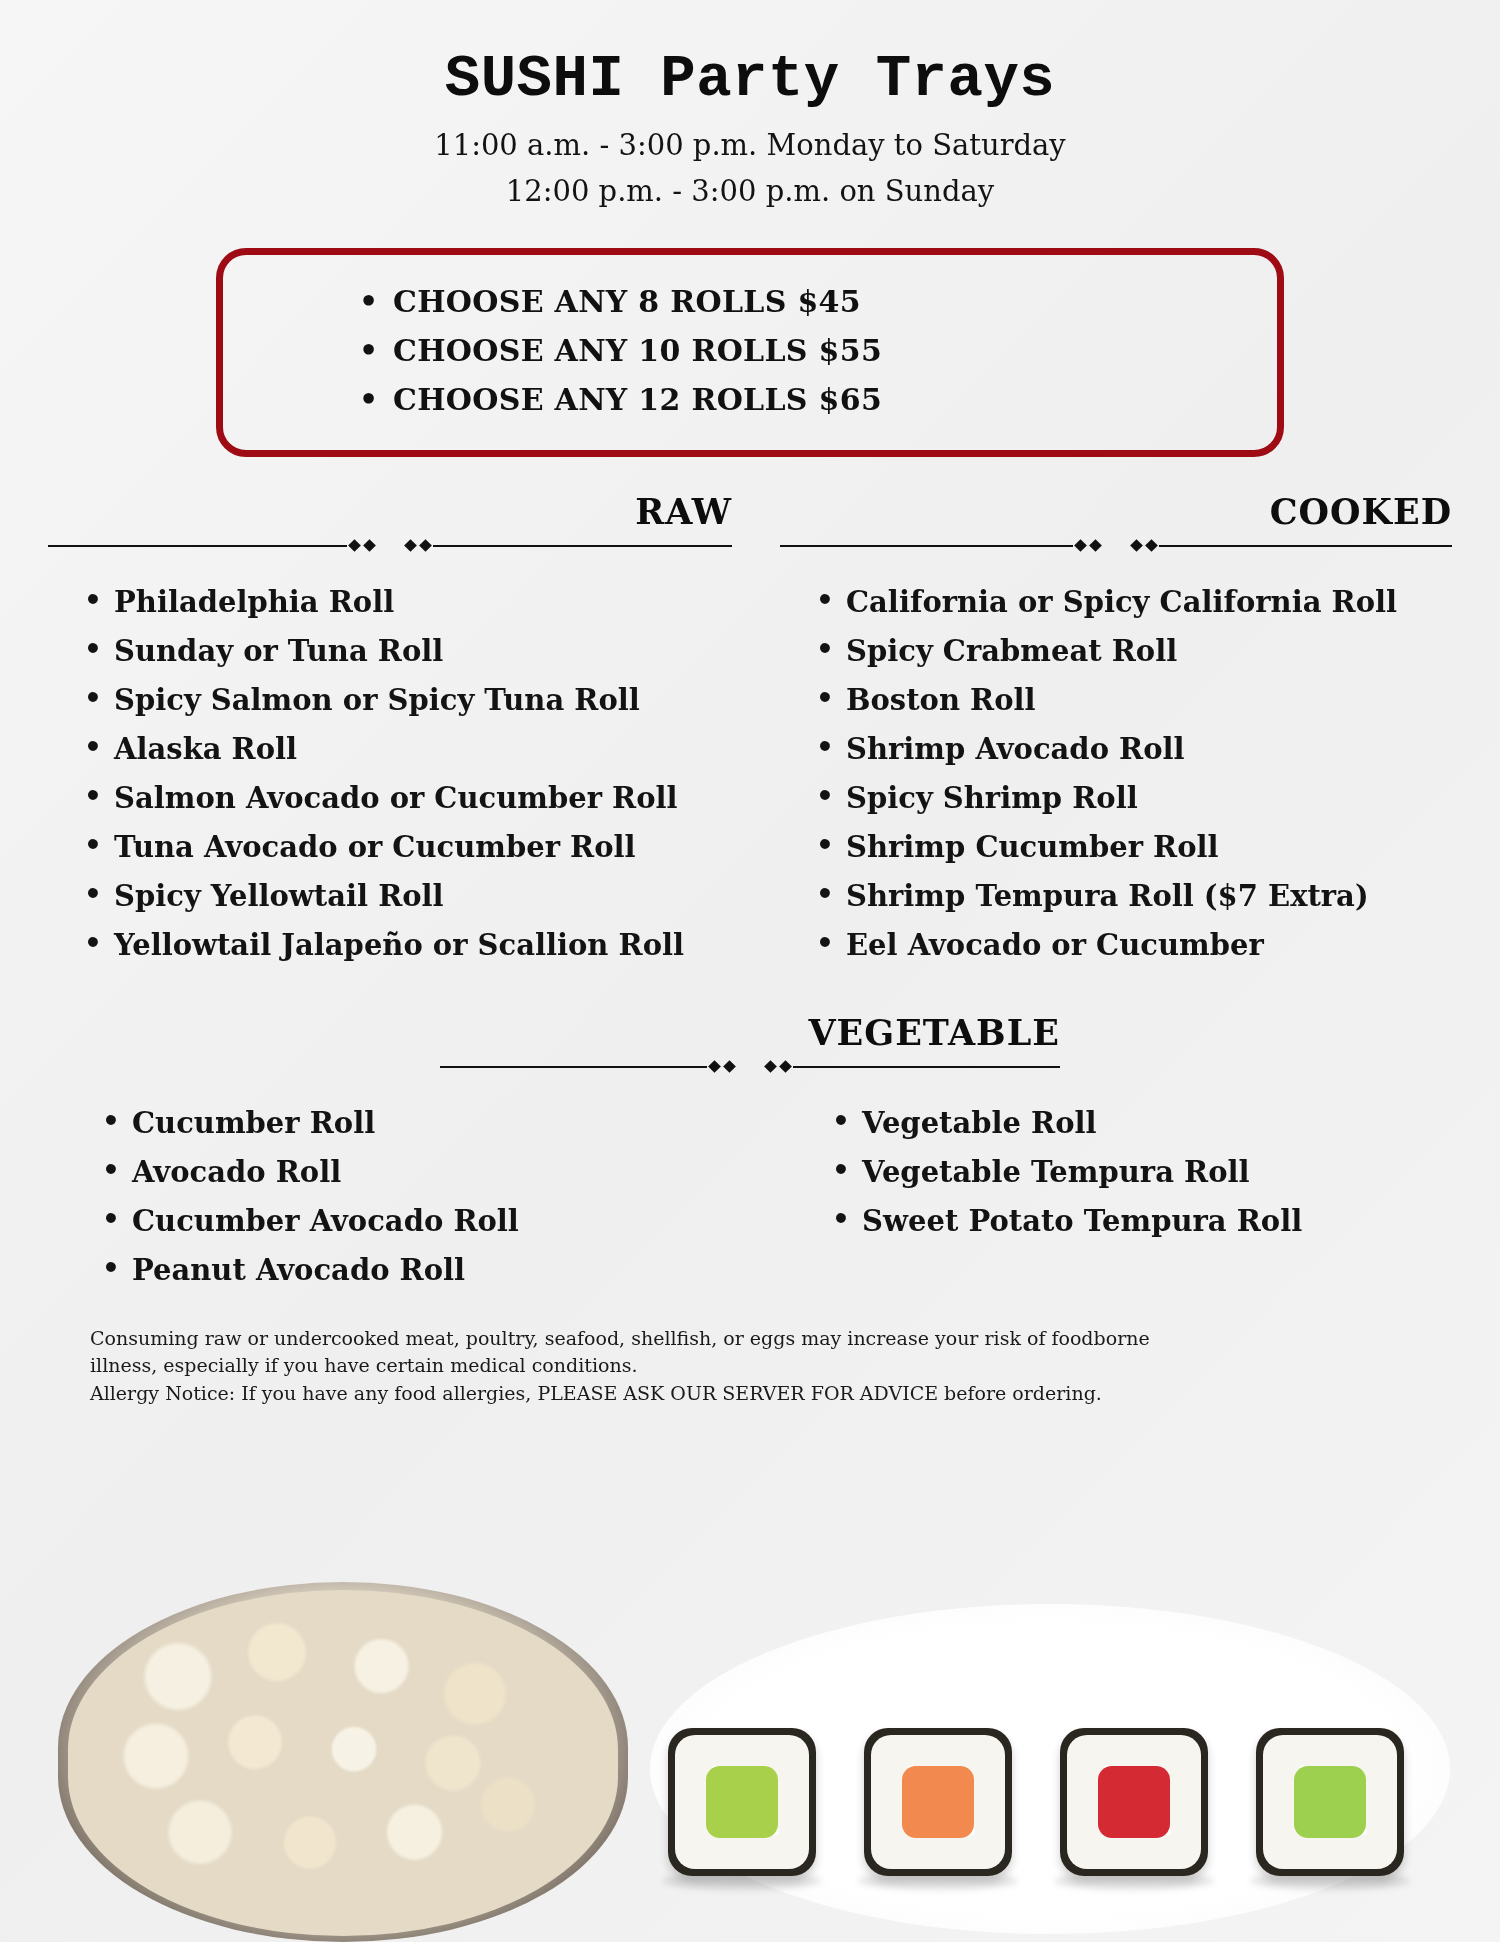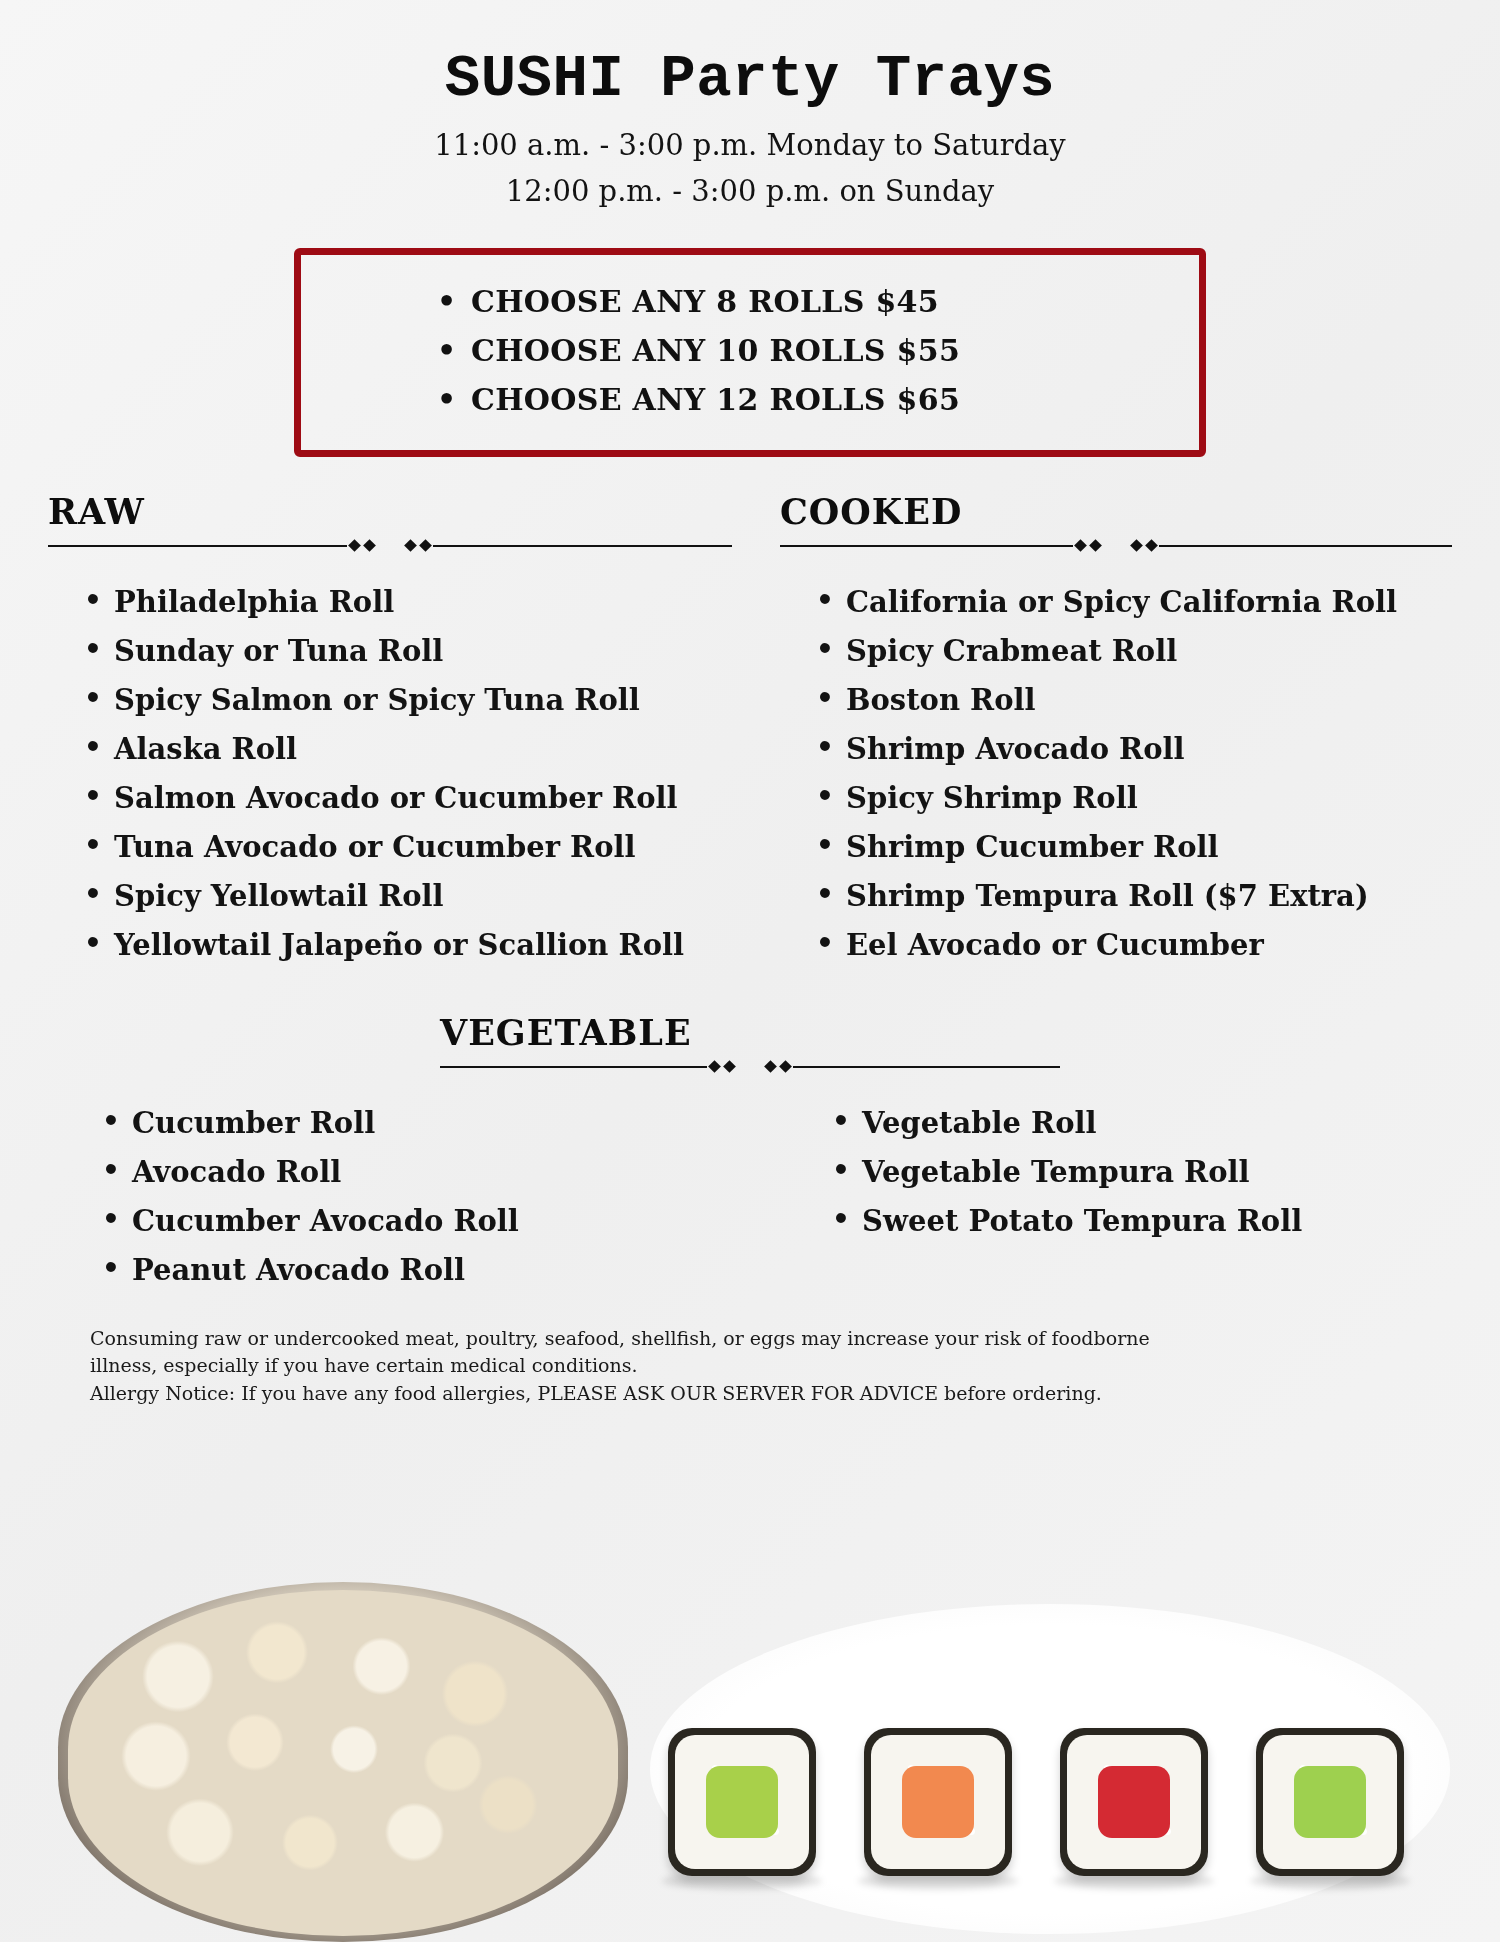"CHOOSE ANY 8 ROLLS $45" .price-box { border-radius: 6px -> 30px; width: 912px -> 1068px }
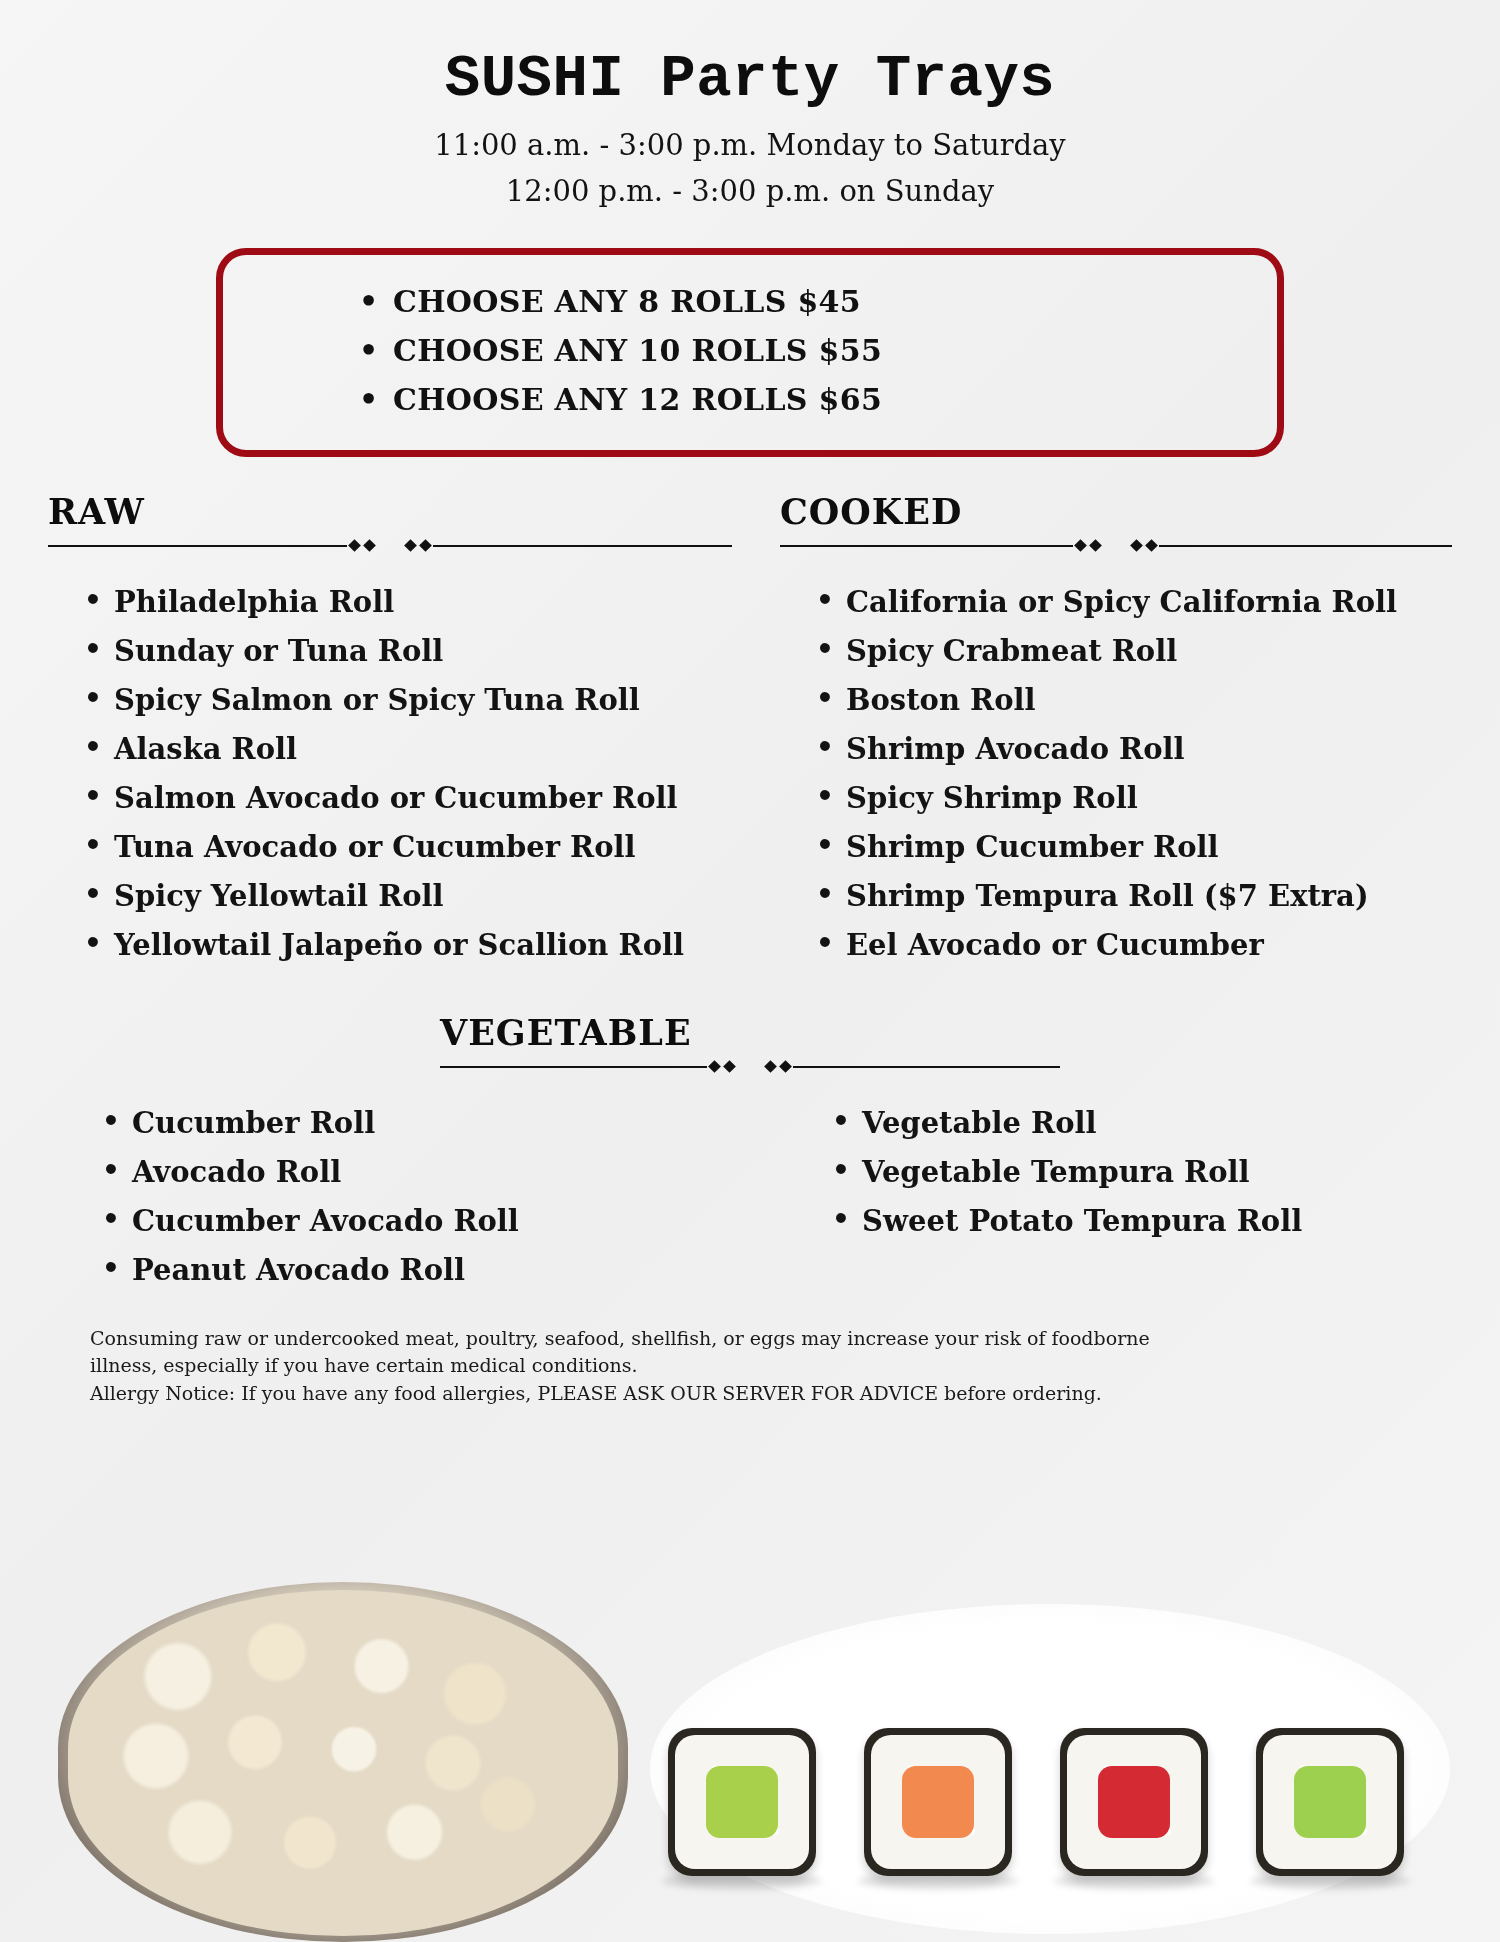"RAW" .sec-head { text-align: left -> right }
